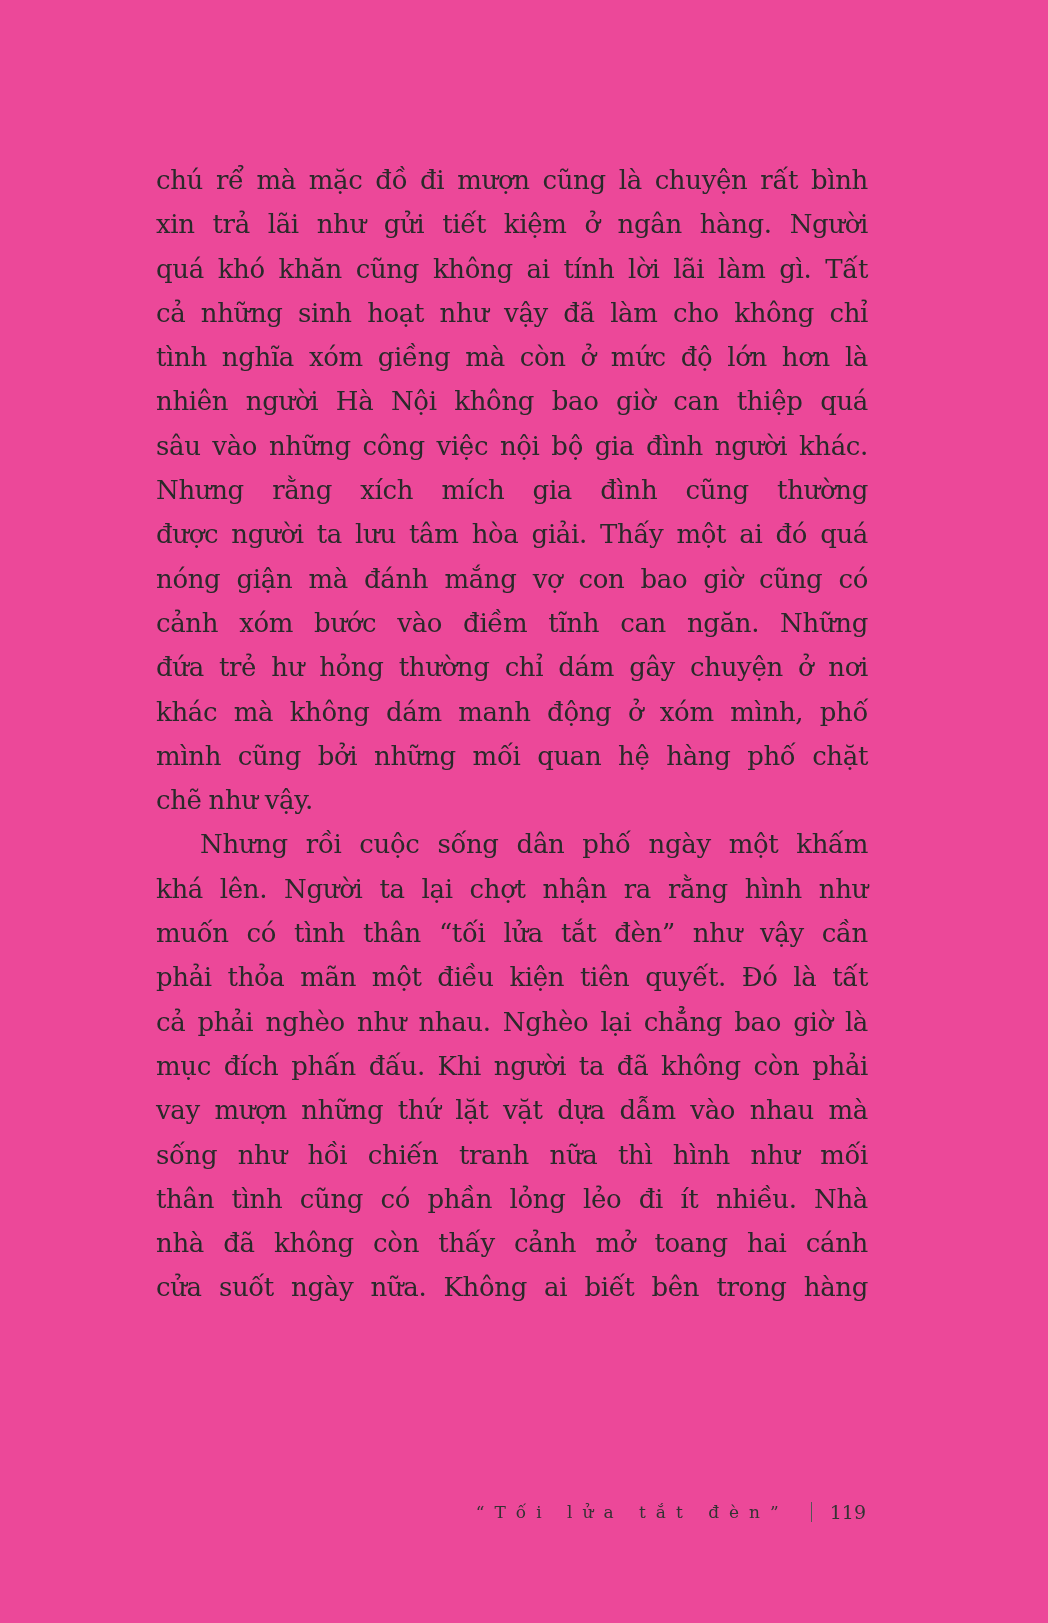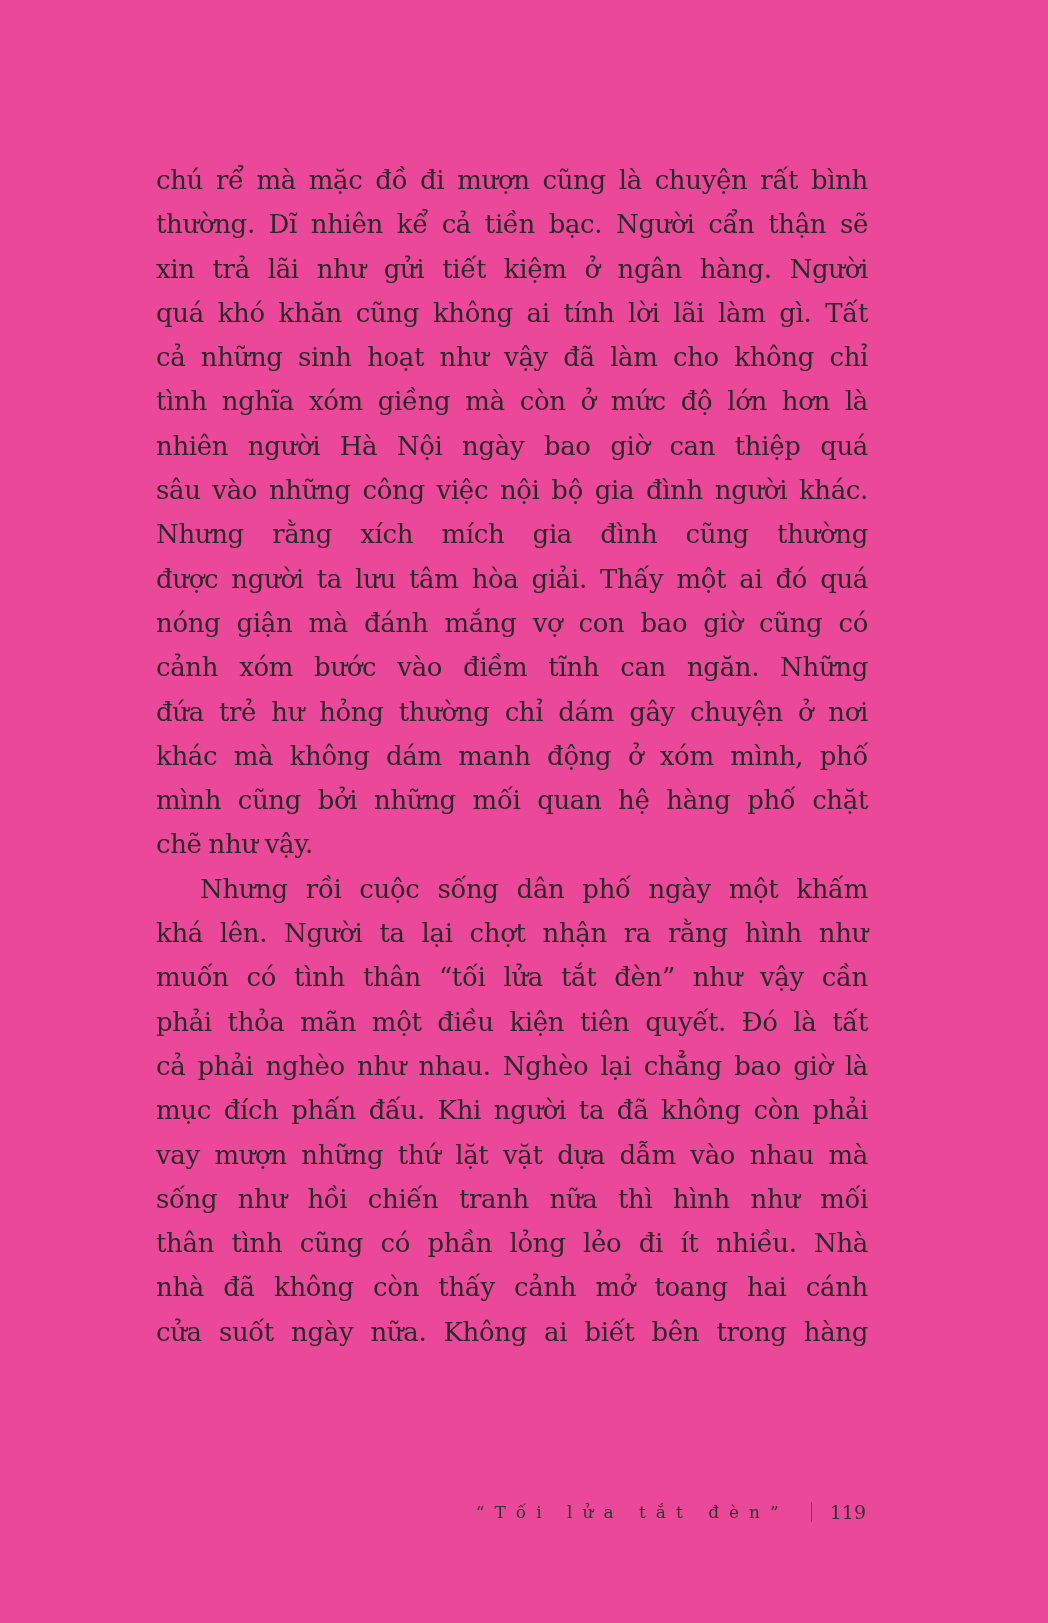"thường. Dĩ nhiên kể cả" span.line { html: <span>thường. Dĩ nhiên kể cả tiền bạc. Người cẩn thận sẽ</span> -> none }
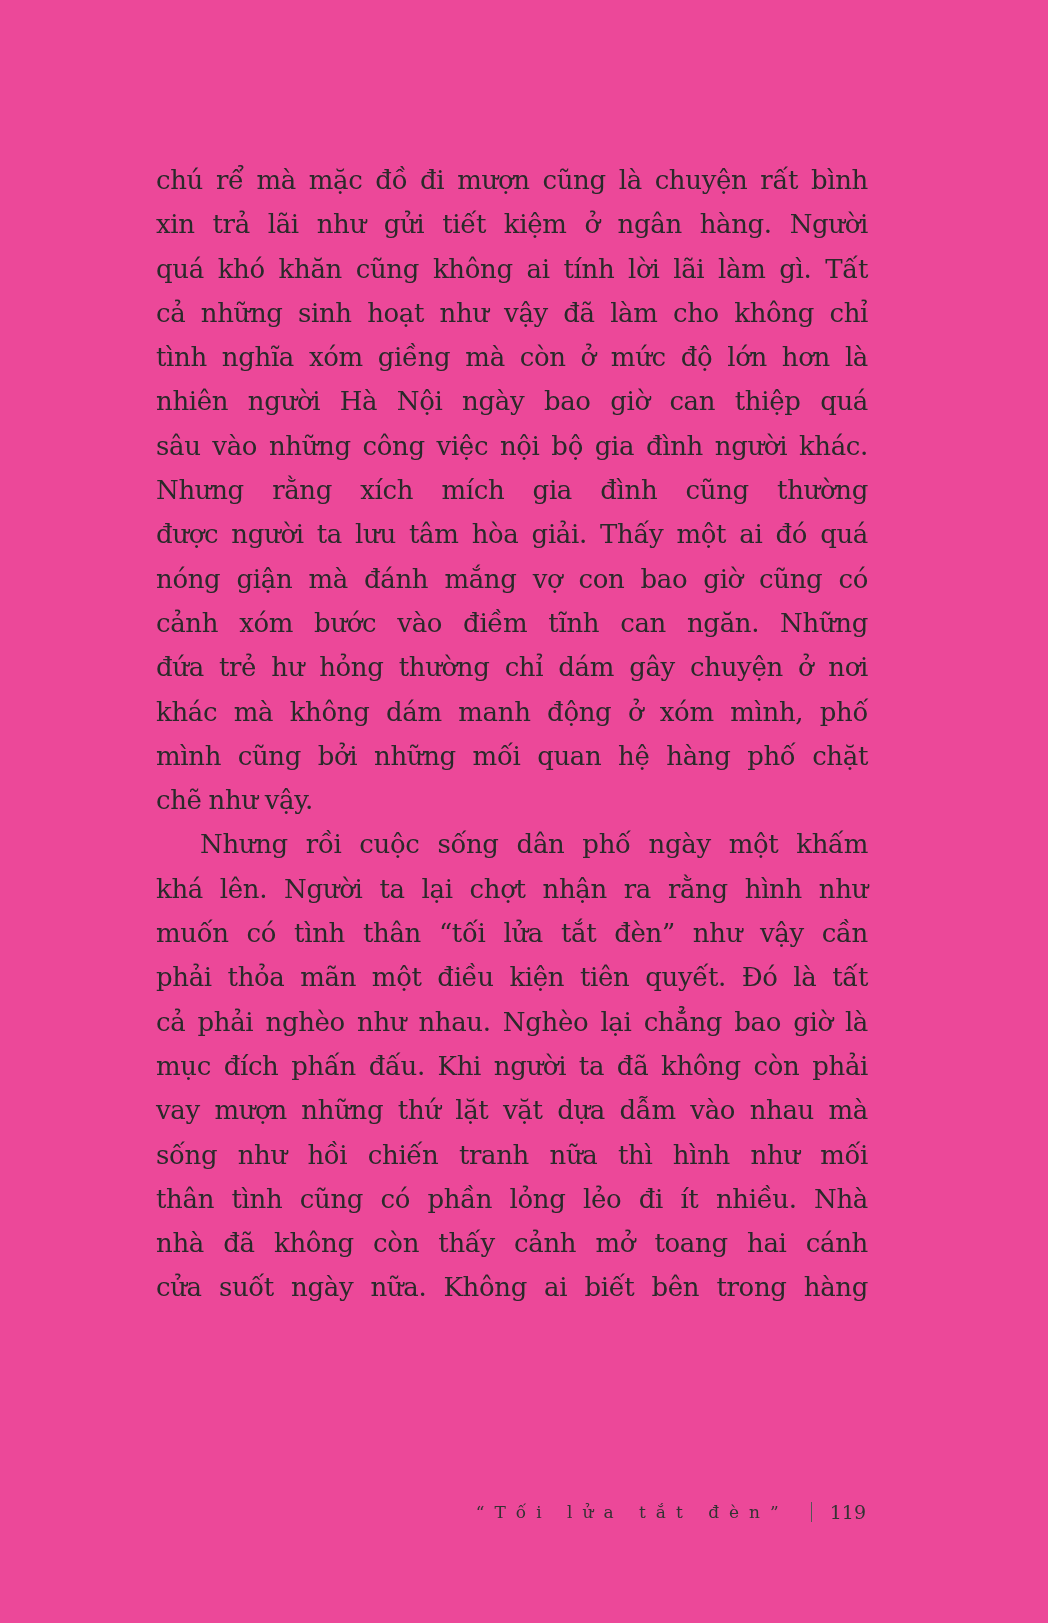"nhiên người Hà Nội ngày" span.line { text: ngày -> không }
